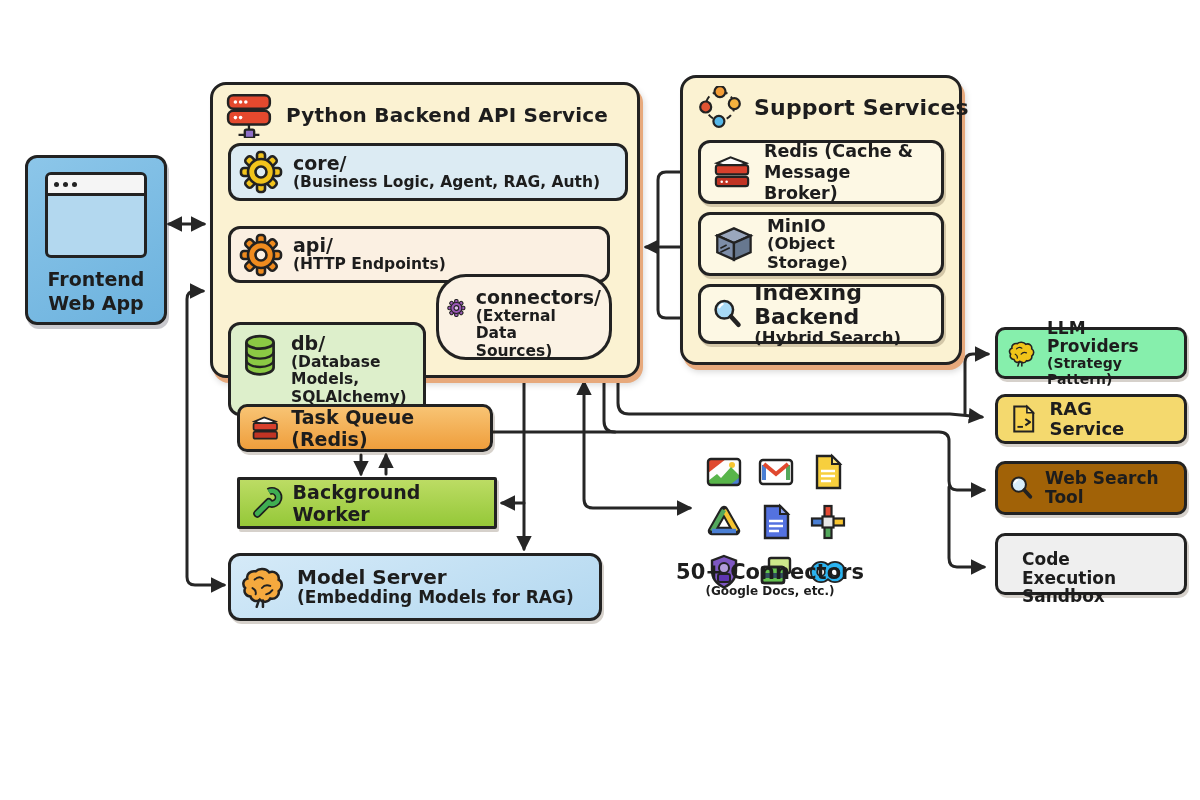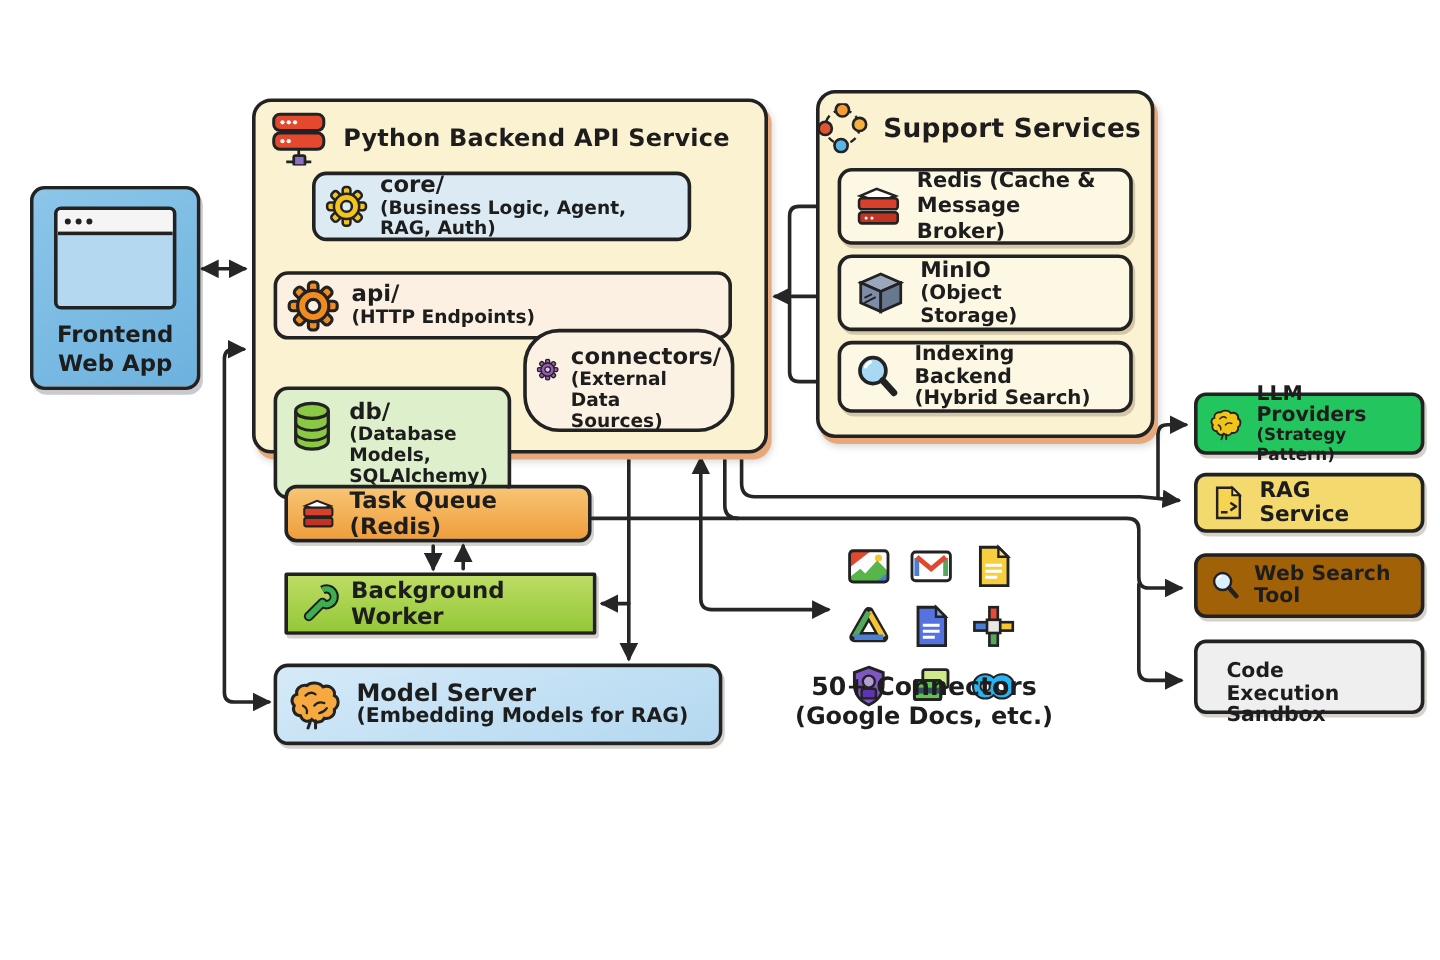"Support Services" div.hdr { left: 680px -> 698px }
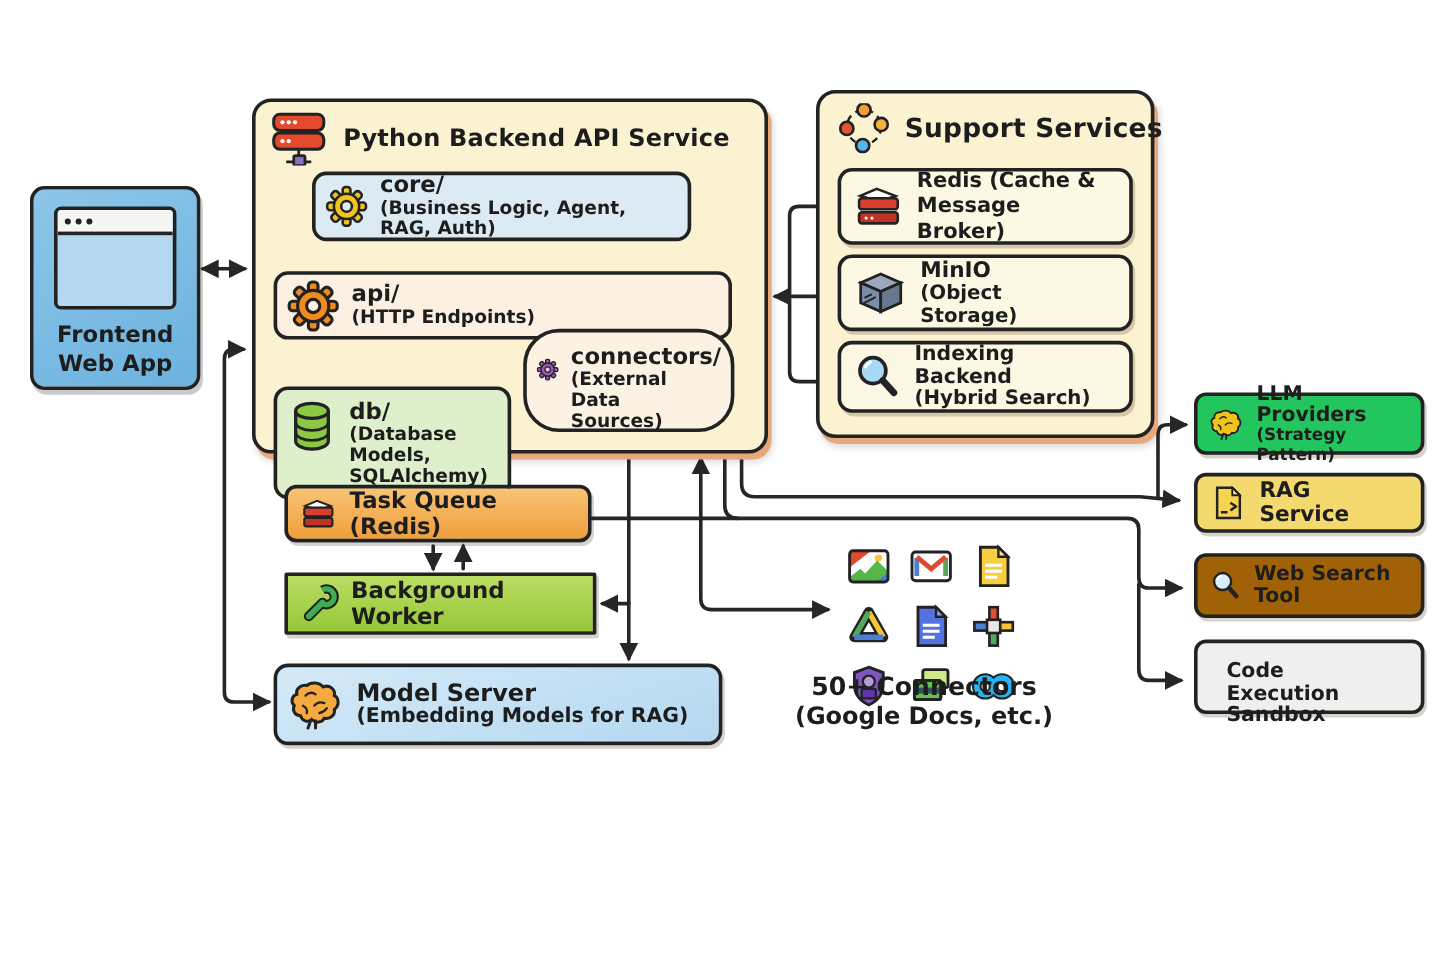"core/" .m-core { margin-left: 32px -> none; width: 316px -> 400px }
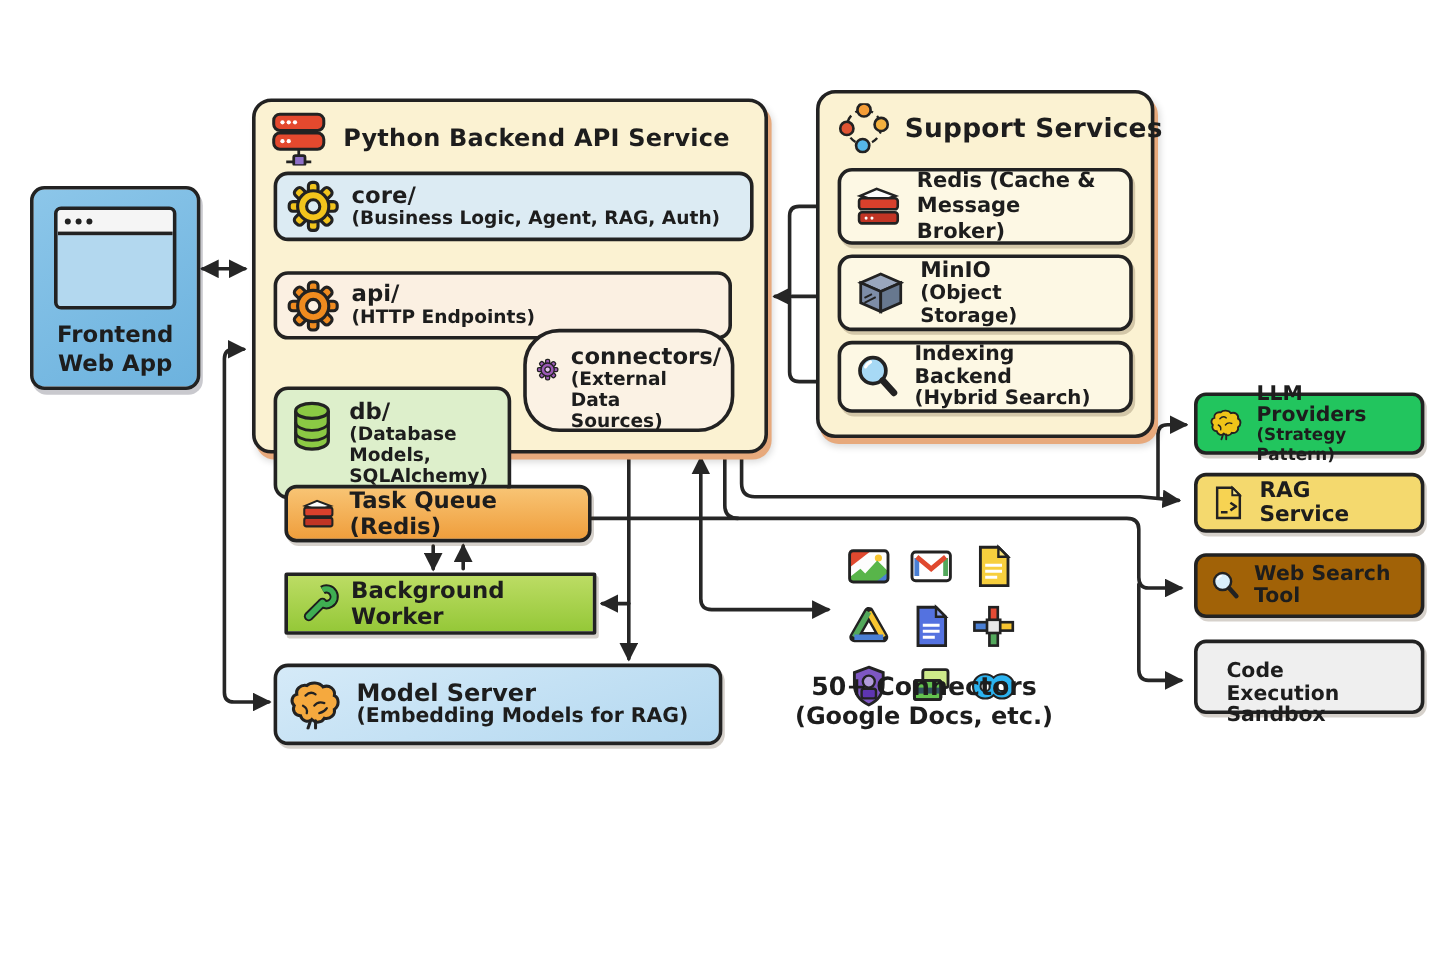"Indexing Backend" span.name { font-size: 17px -> 22px }
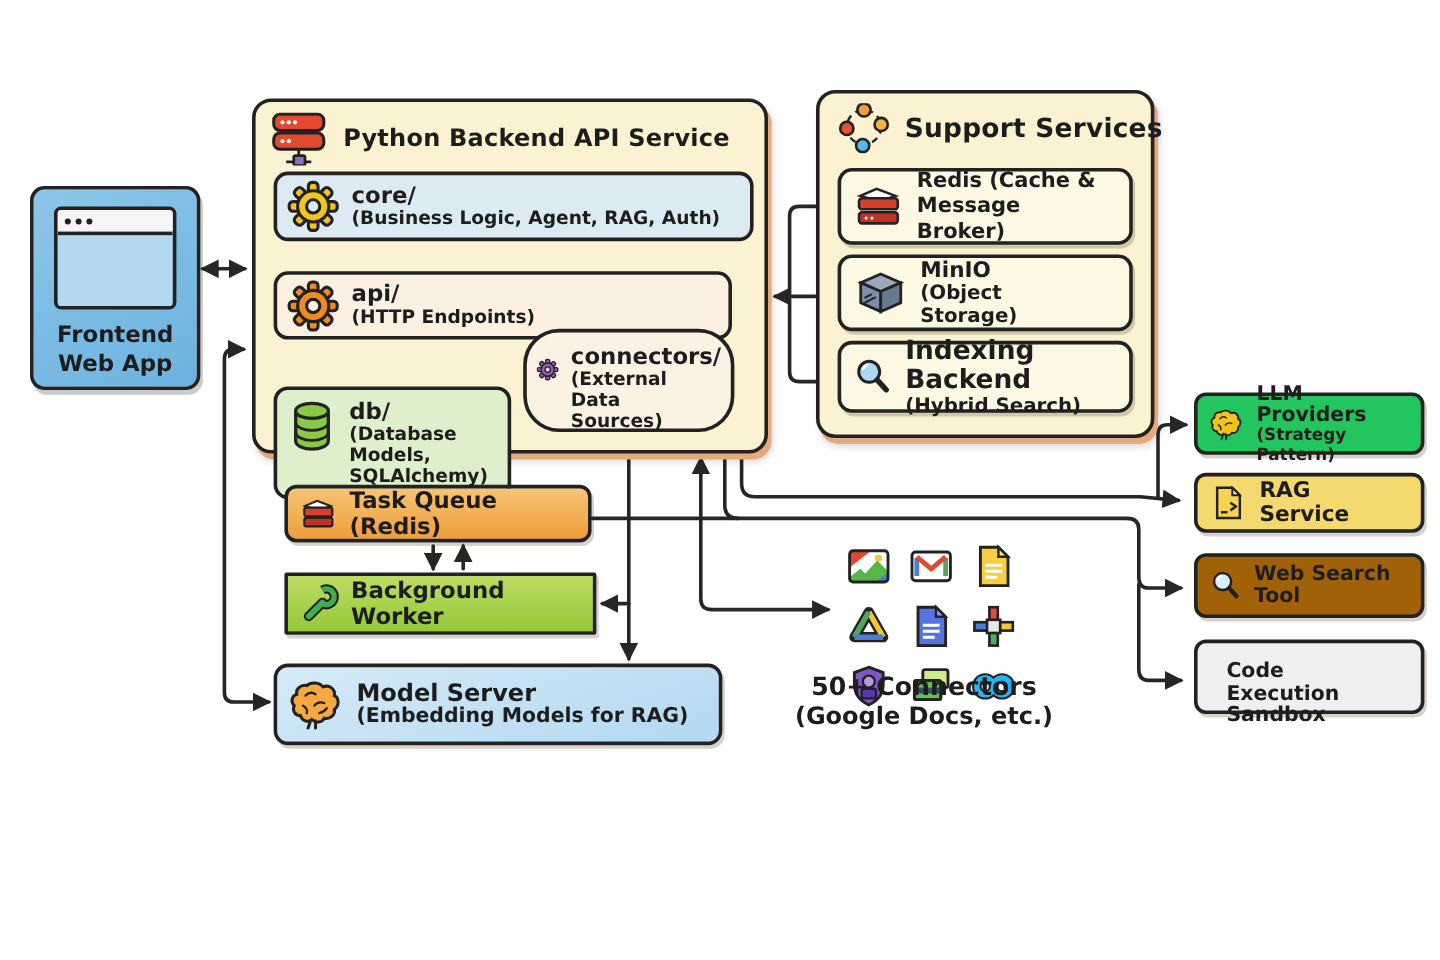"LLM Providers" .t-llm { background: #22c55e -> #86efac }
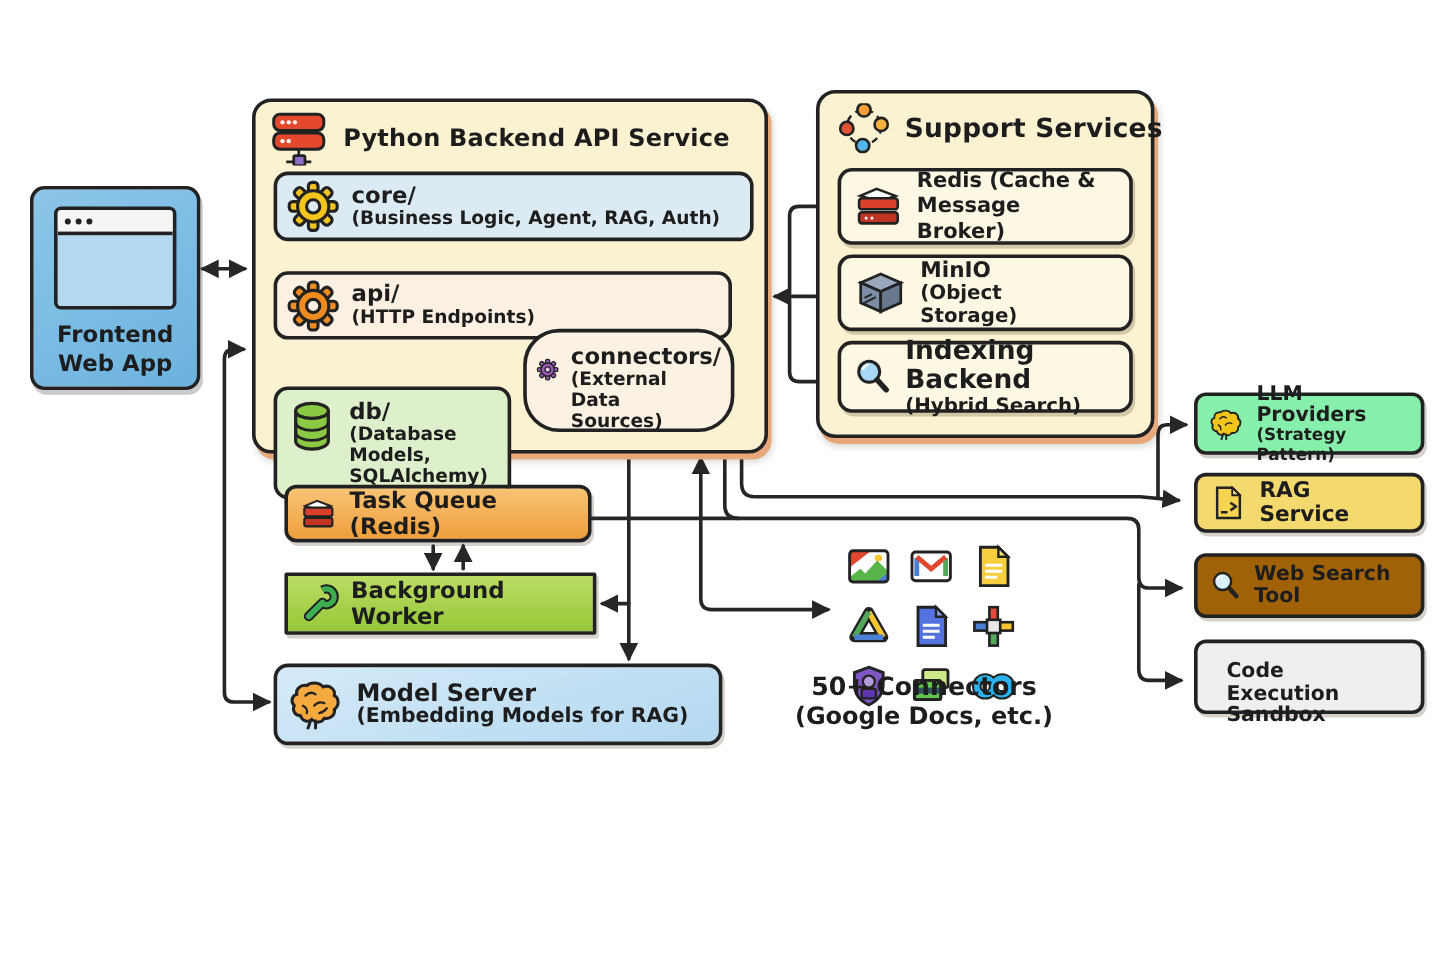"(Google Docs, etc.)" .ccap .c2 { font-size: 20px -> 12px }
